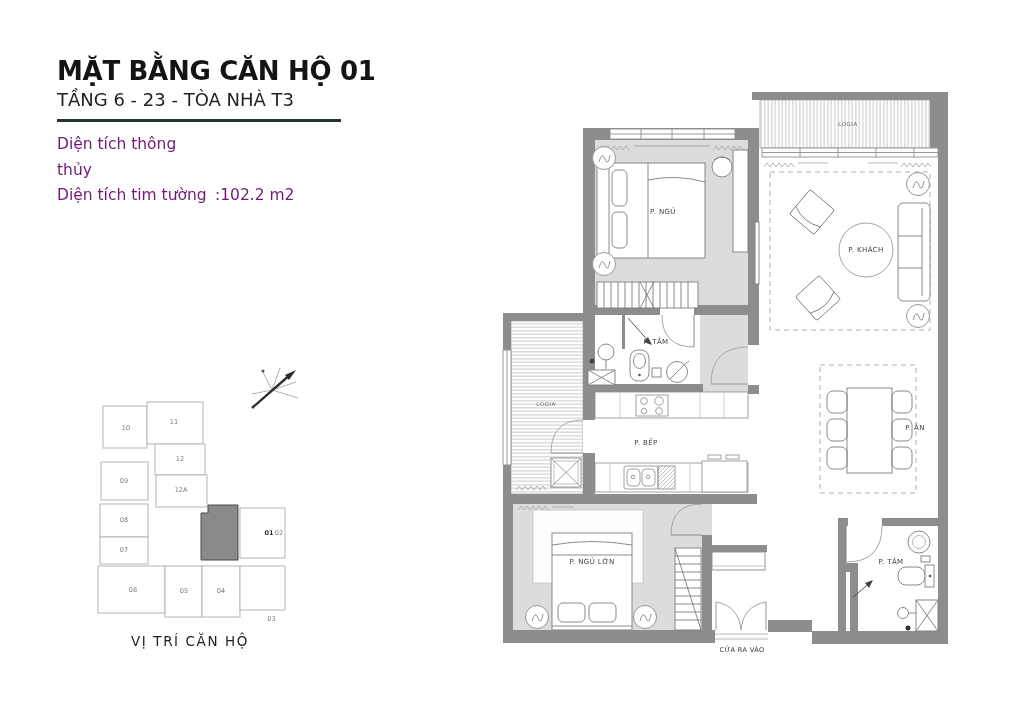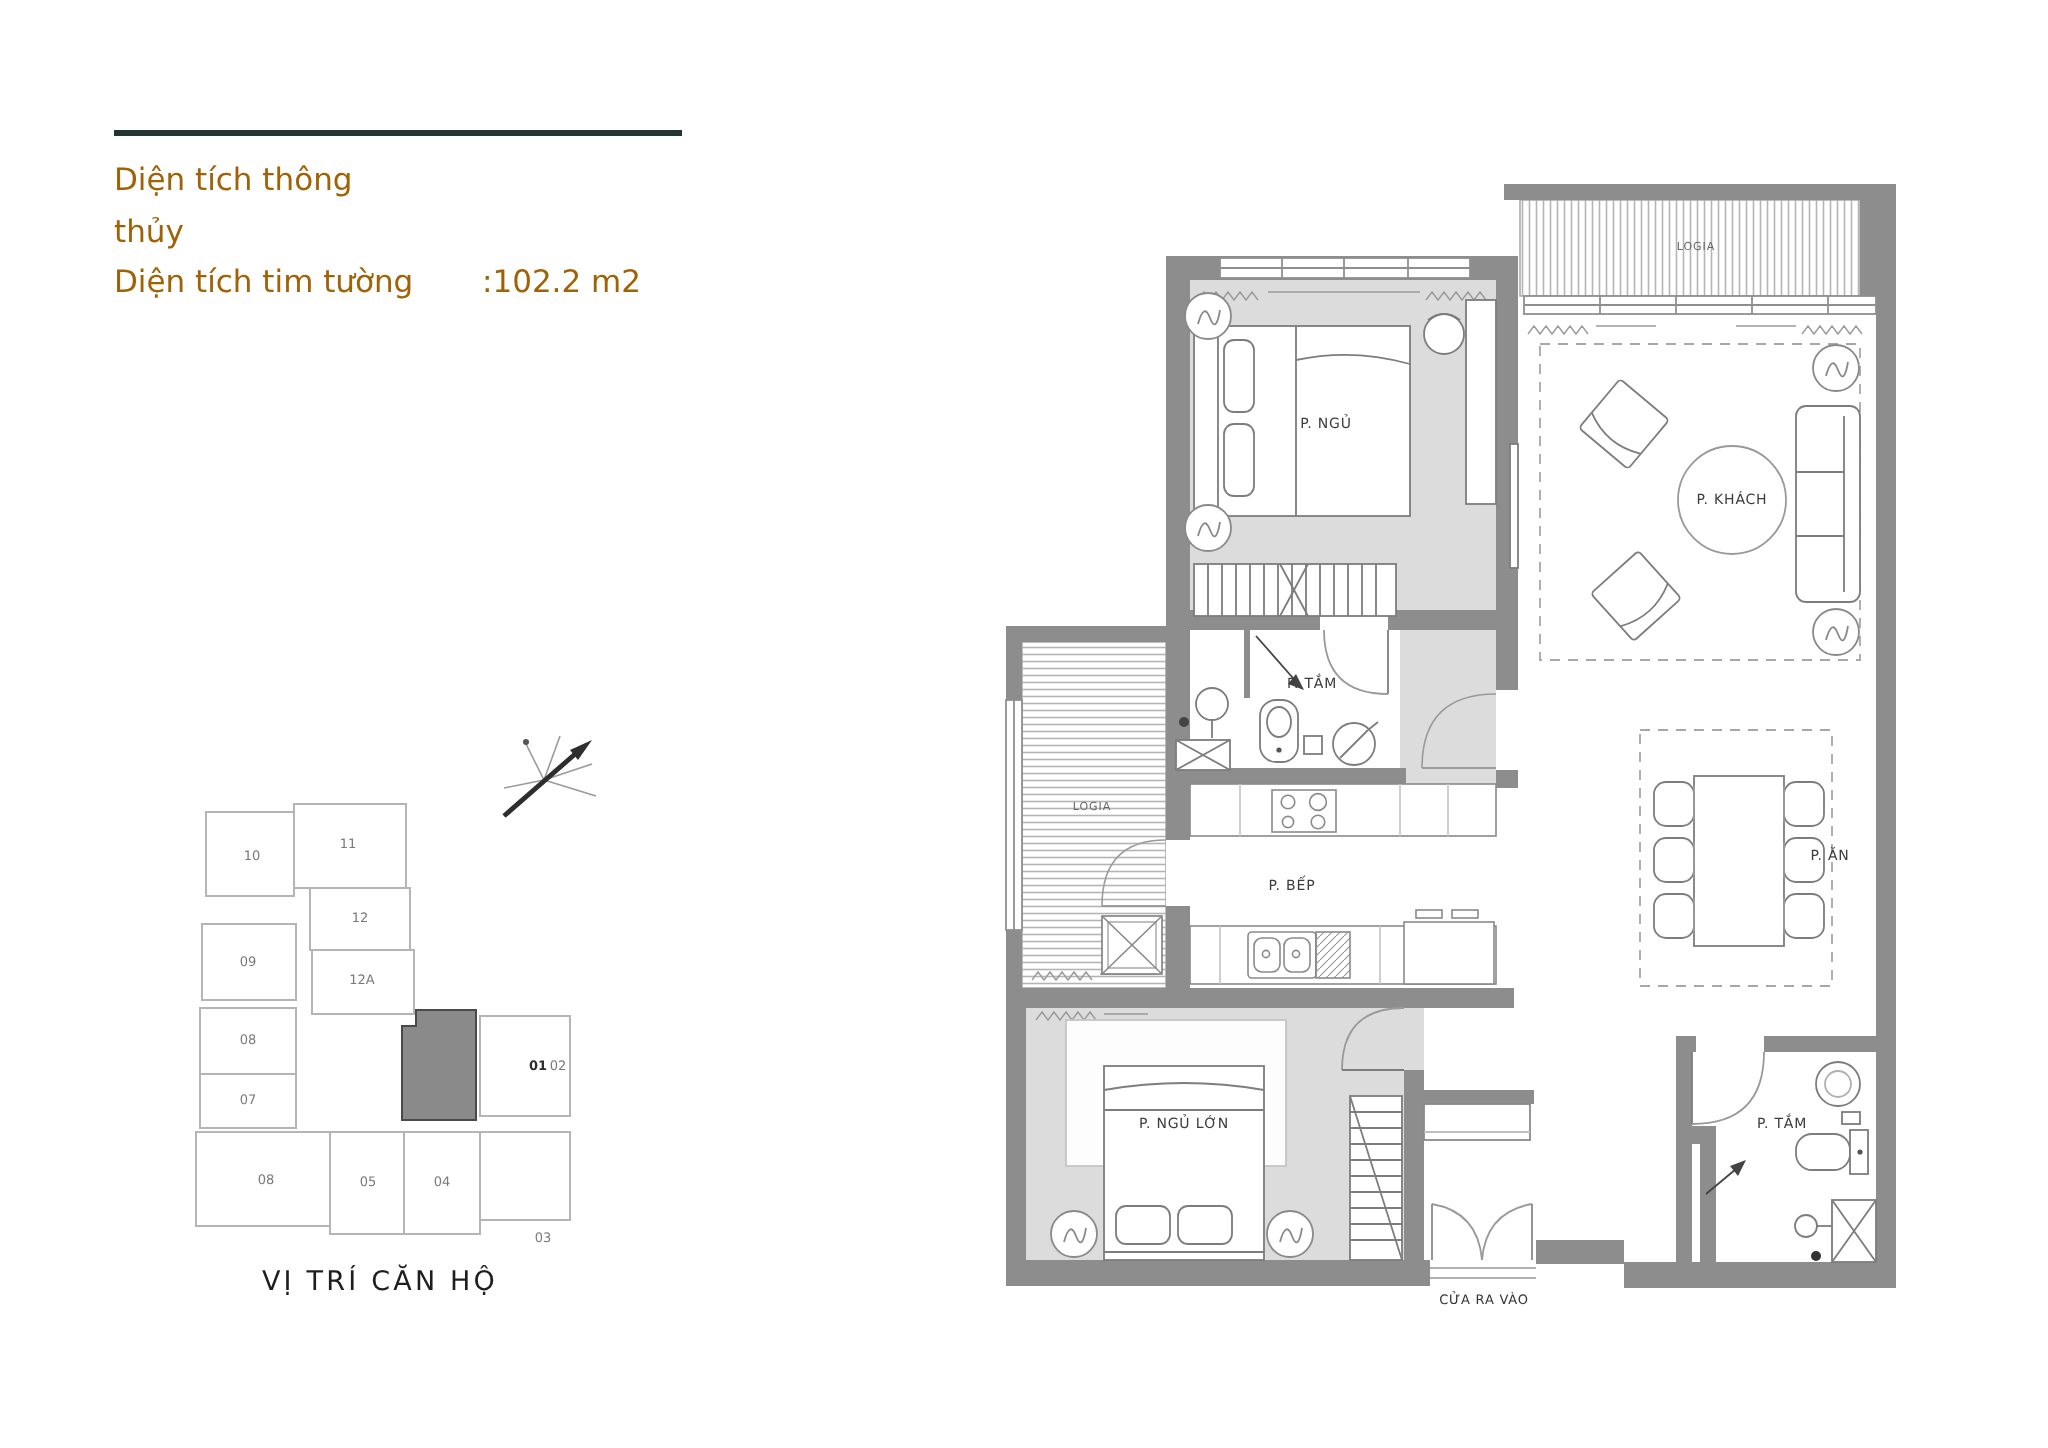"MẶT BẰNG CĂN HỘ 01" h1 { html: none -> <h1>MẶT BẰNG CĂN HỘ 01</h1> }
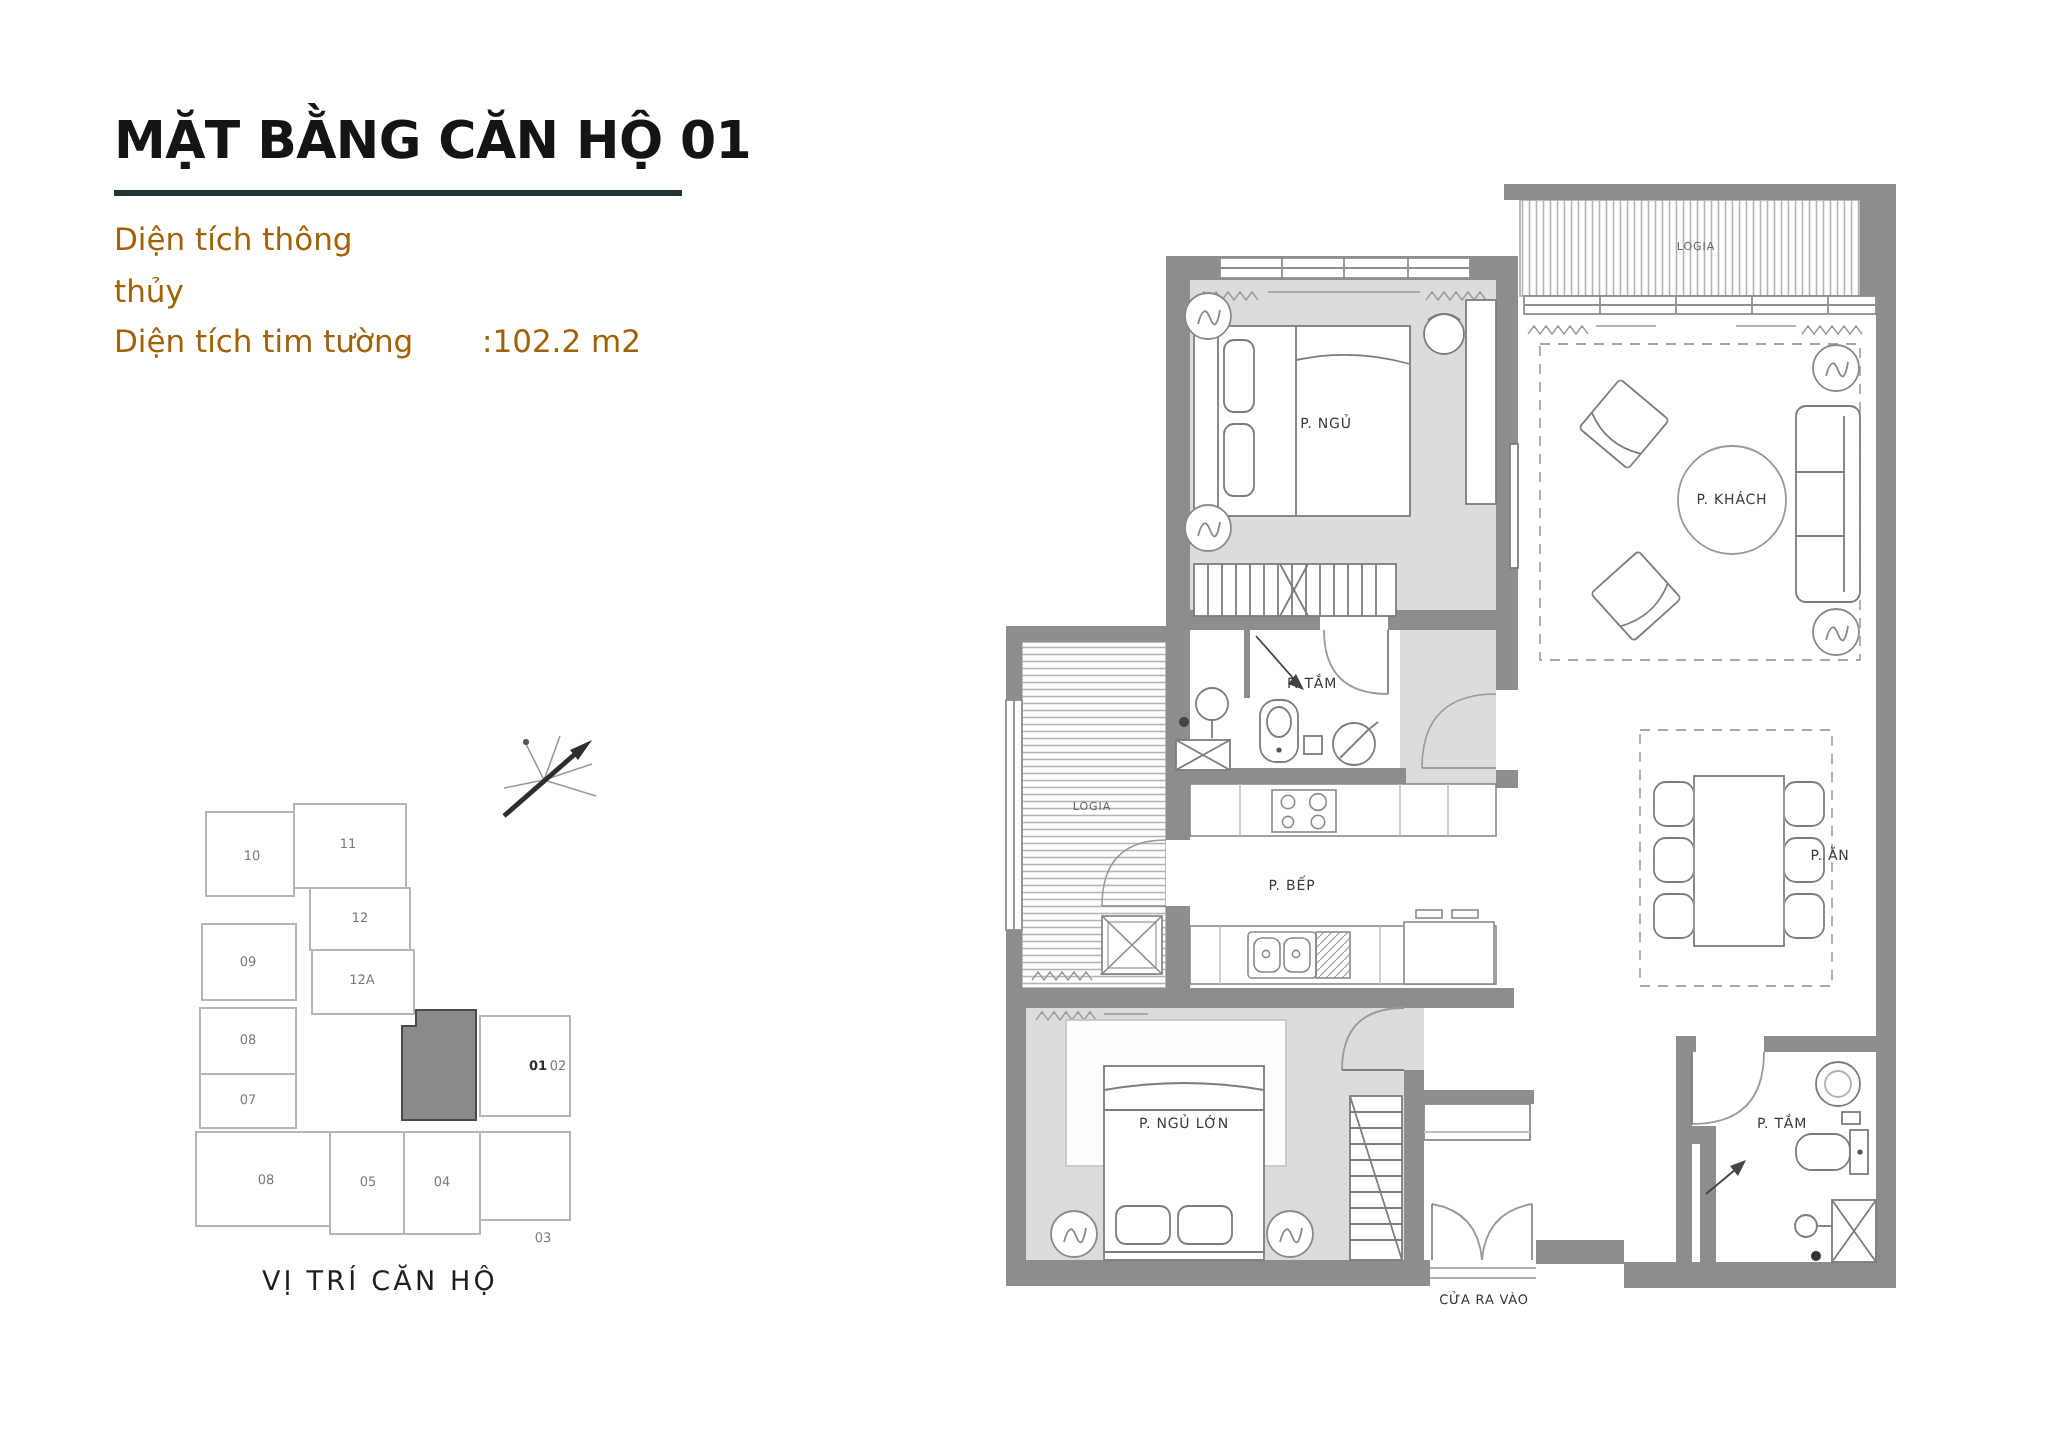"TẦNG 6 - 23 -" div.subtitle { html: none -> <div>TẦNG 6 - 23 - TÒA NHÀ T3</div> }
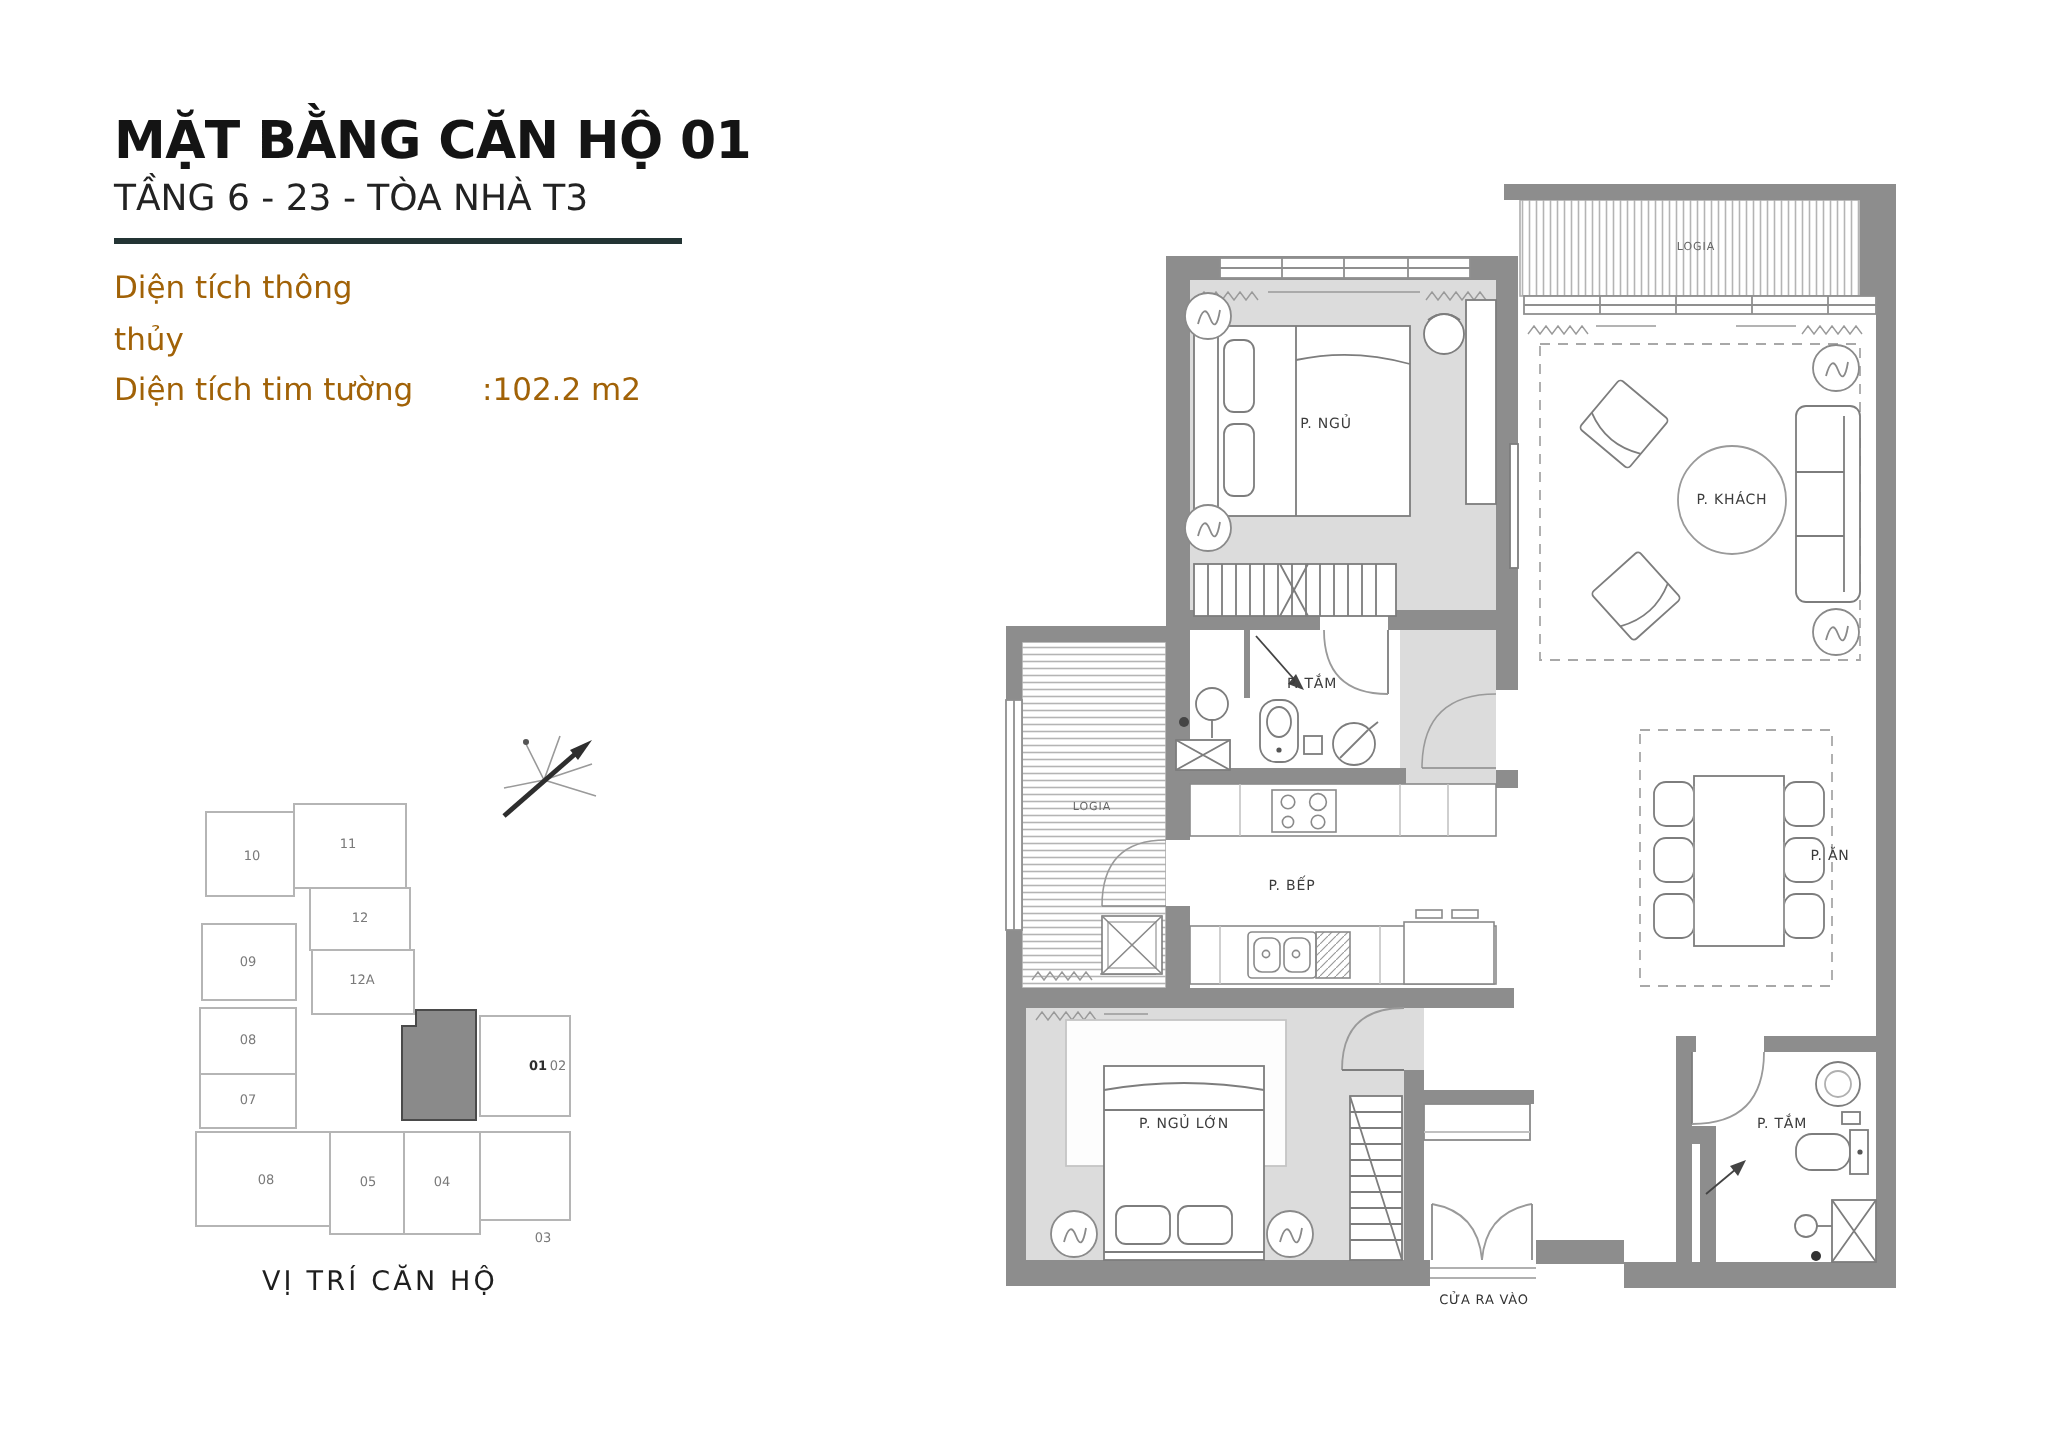"Diện tích thông thủy" .area-row { color: #a16207 -> #701a75; gap: 26px -> none }
